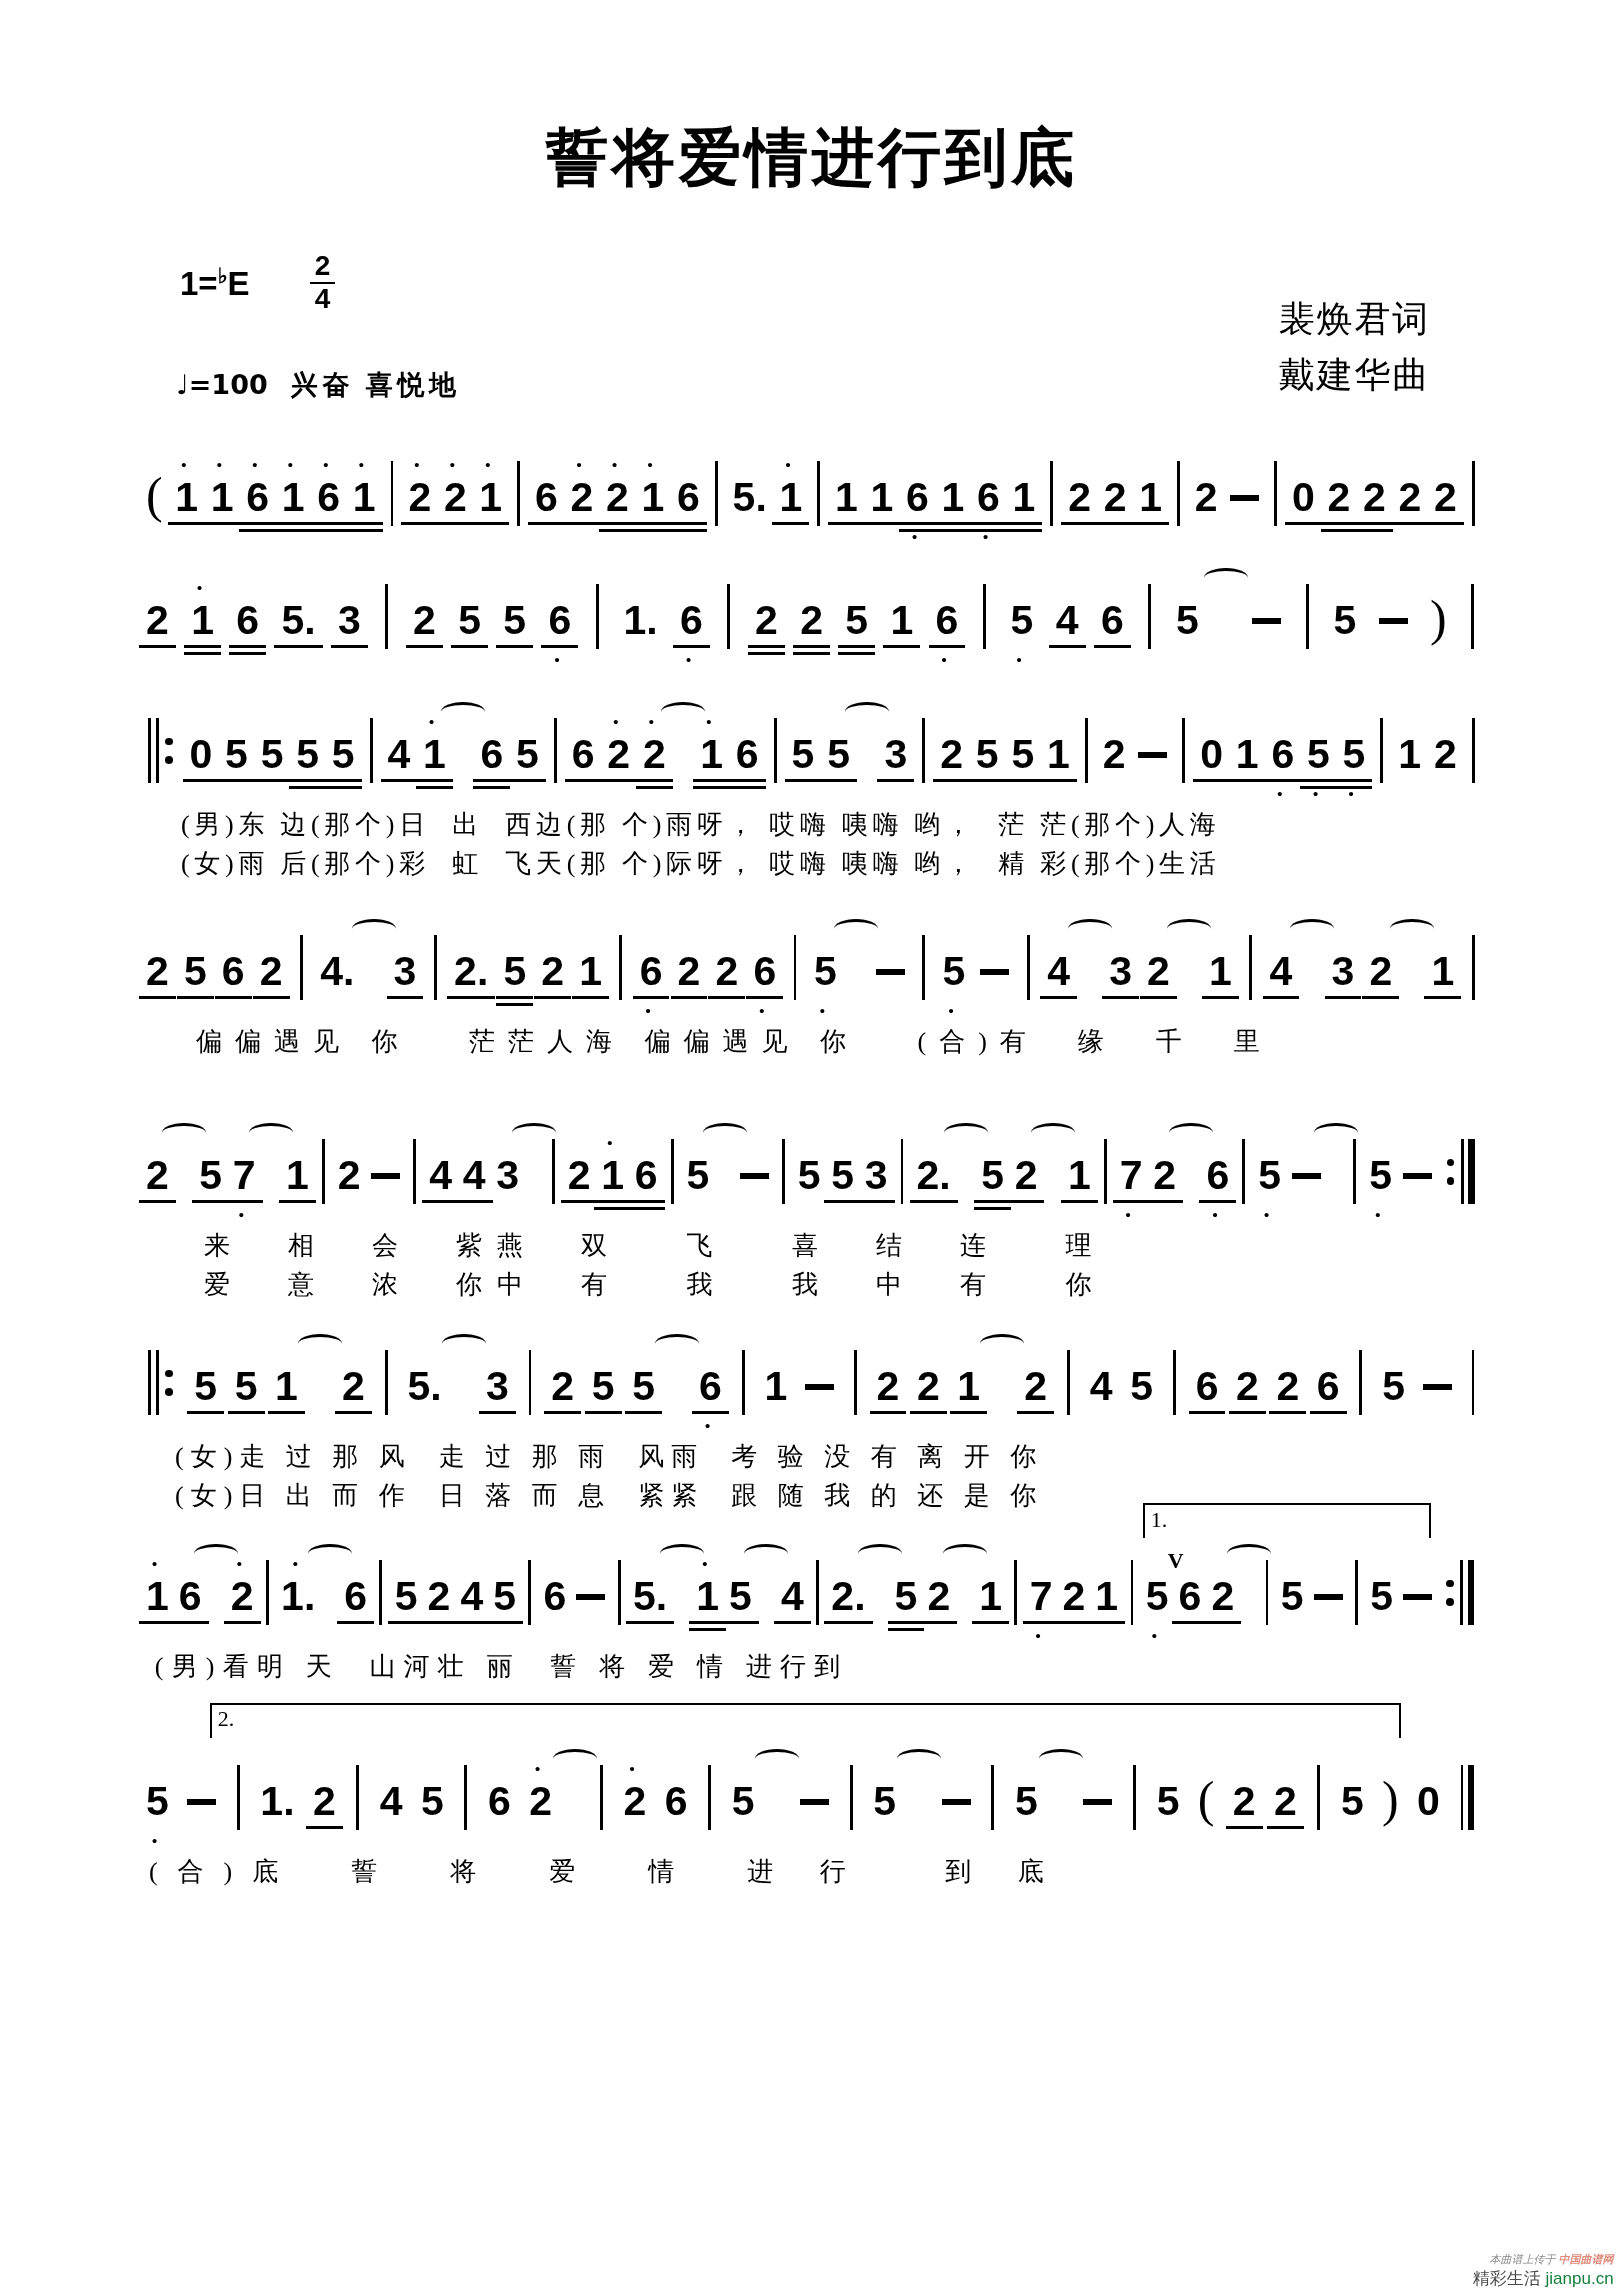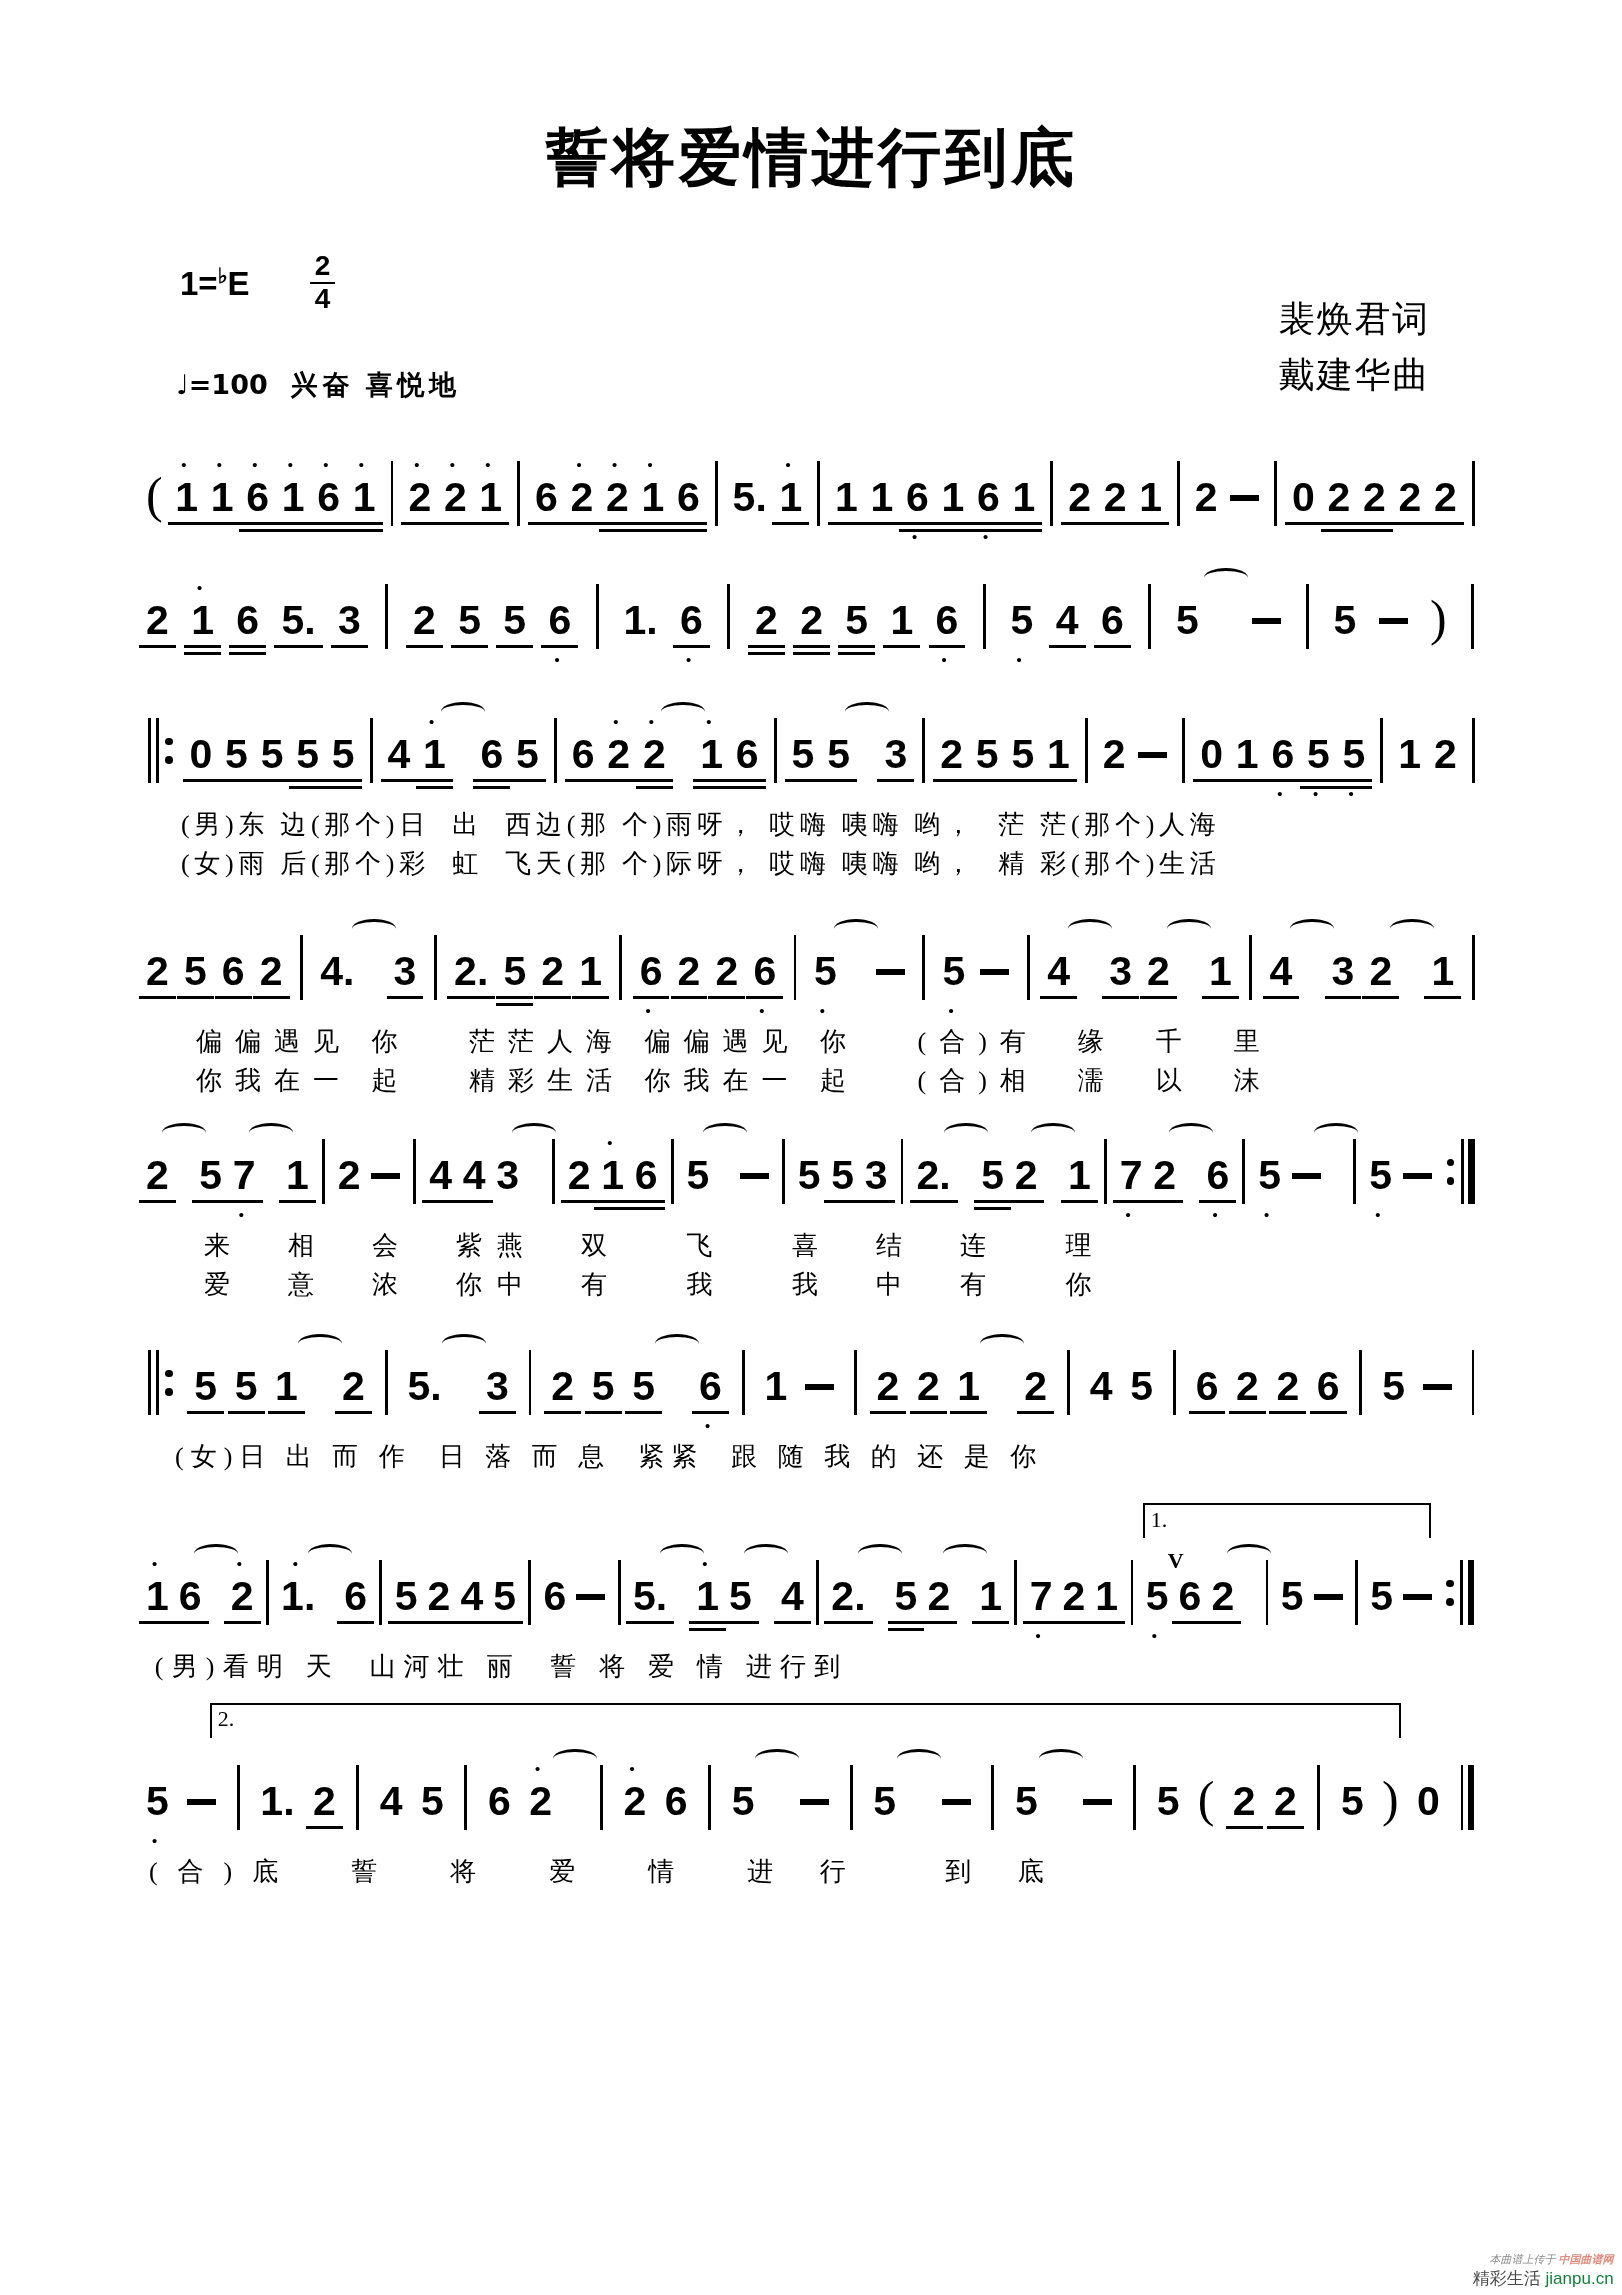"你我在一 起 精彩生活 你我在一 起" div.lyric { html: <div>你我在一 起 精彩生活 你我在一 起 (合)相 濡 以 沫</div> -> none }
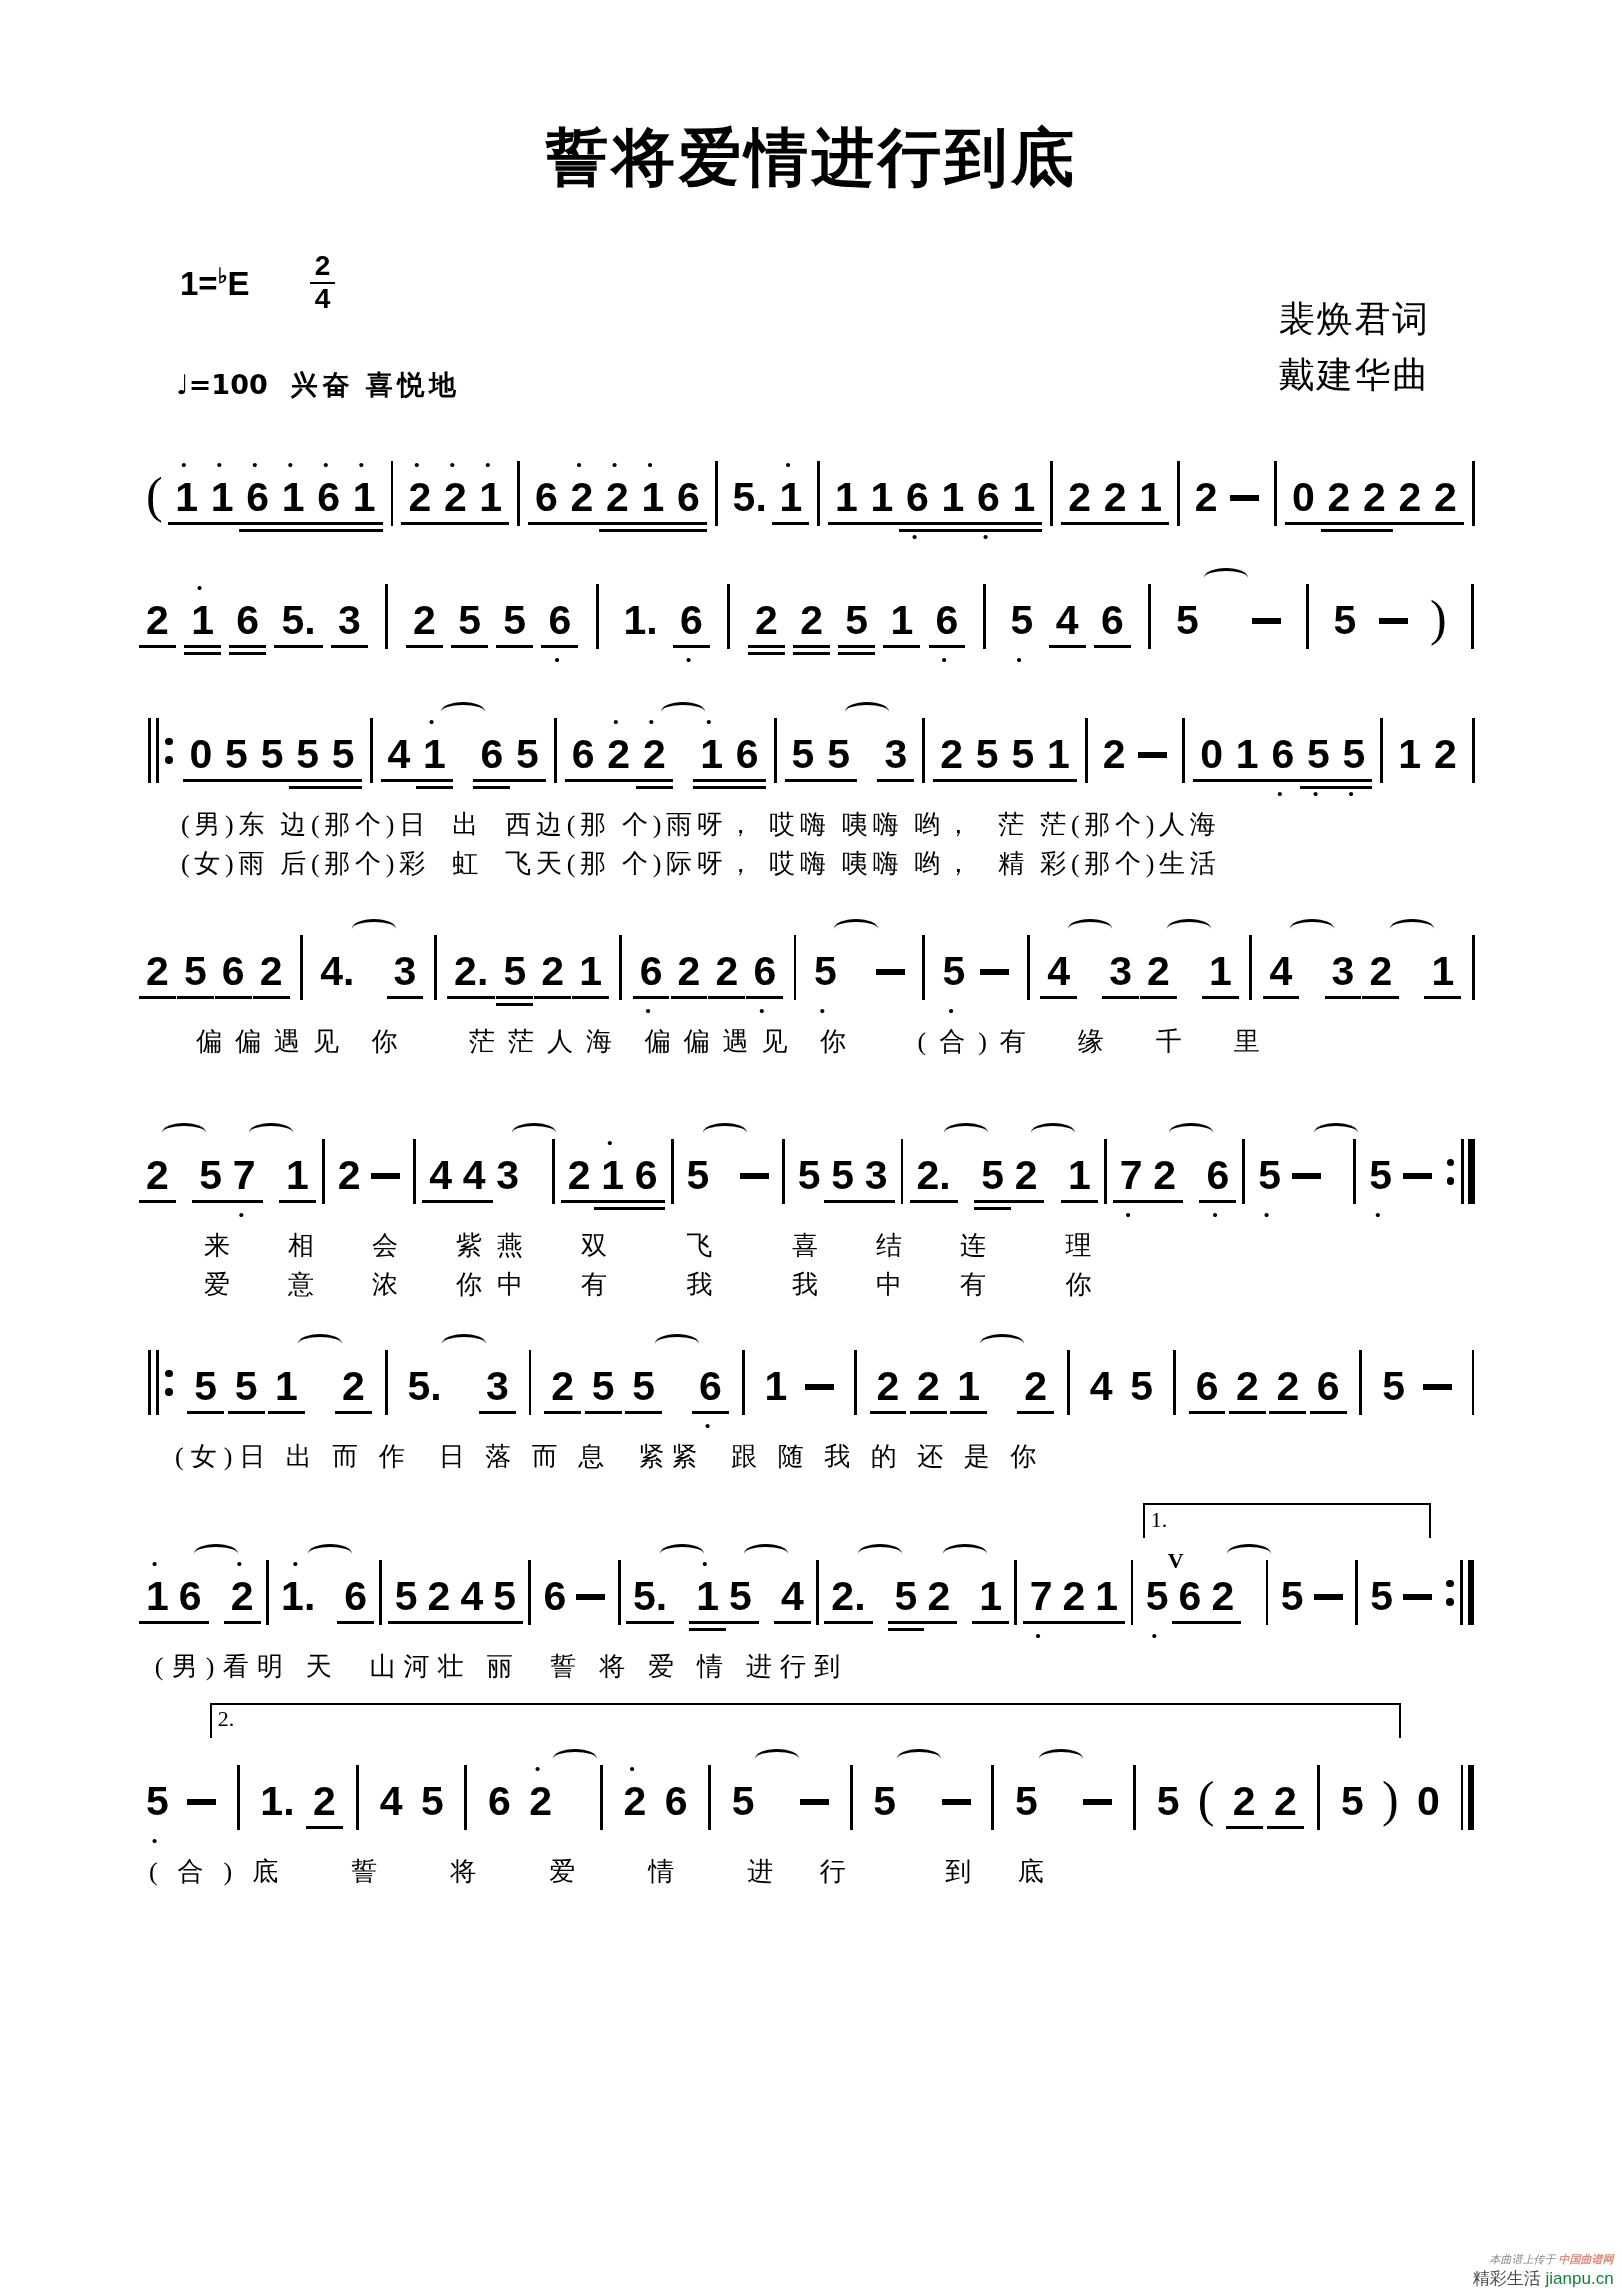"(女)走 过 那 风 走" div.lyric { html: none -> <div>(女)走 过 那 风 走 过 那 雨 风雨 考 验 没 有 离 开 你</div> }
